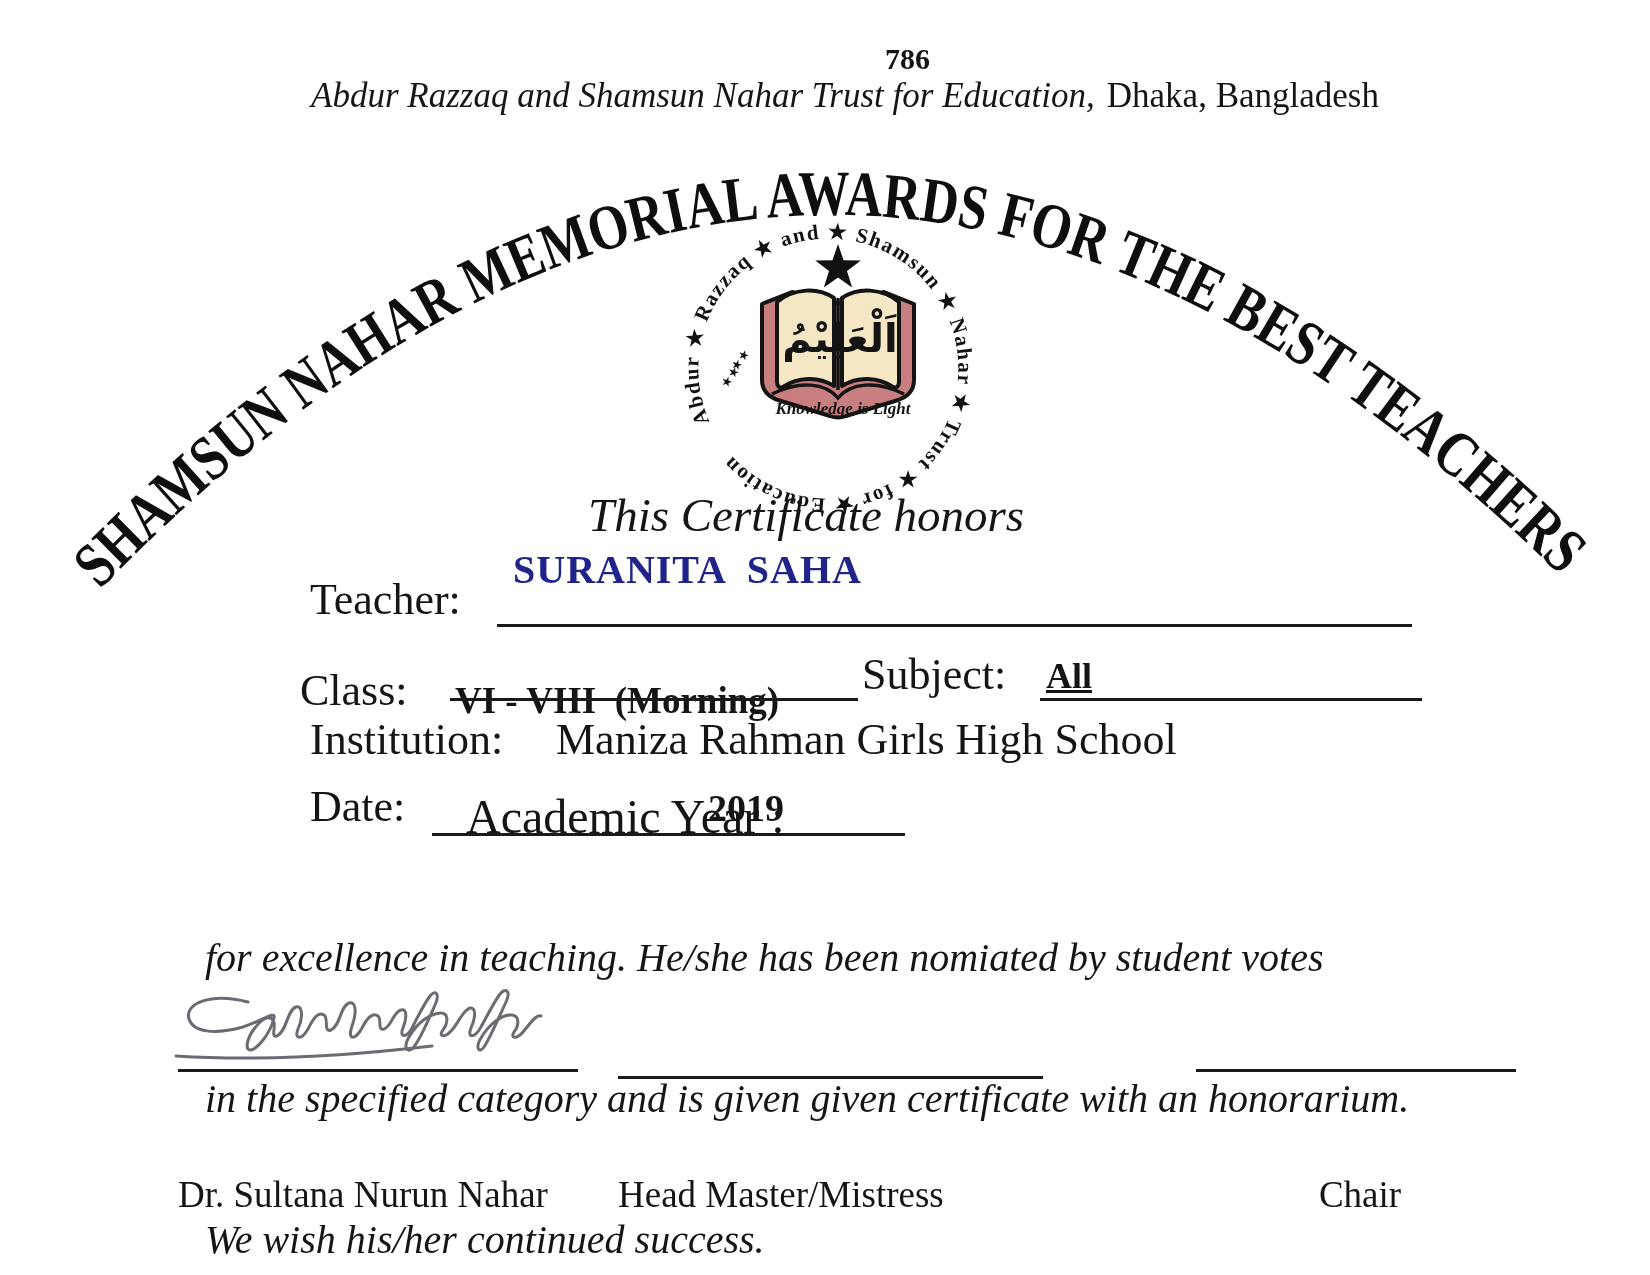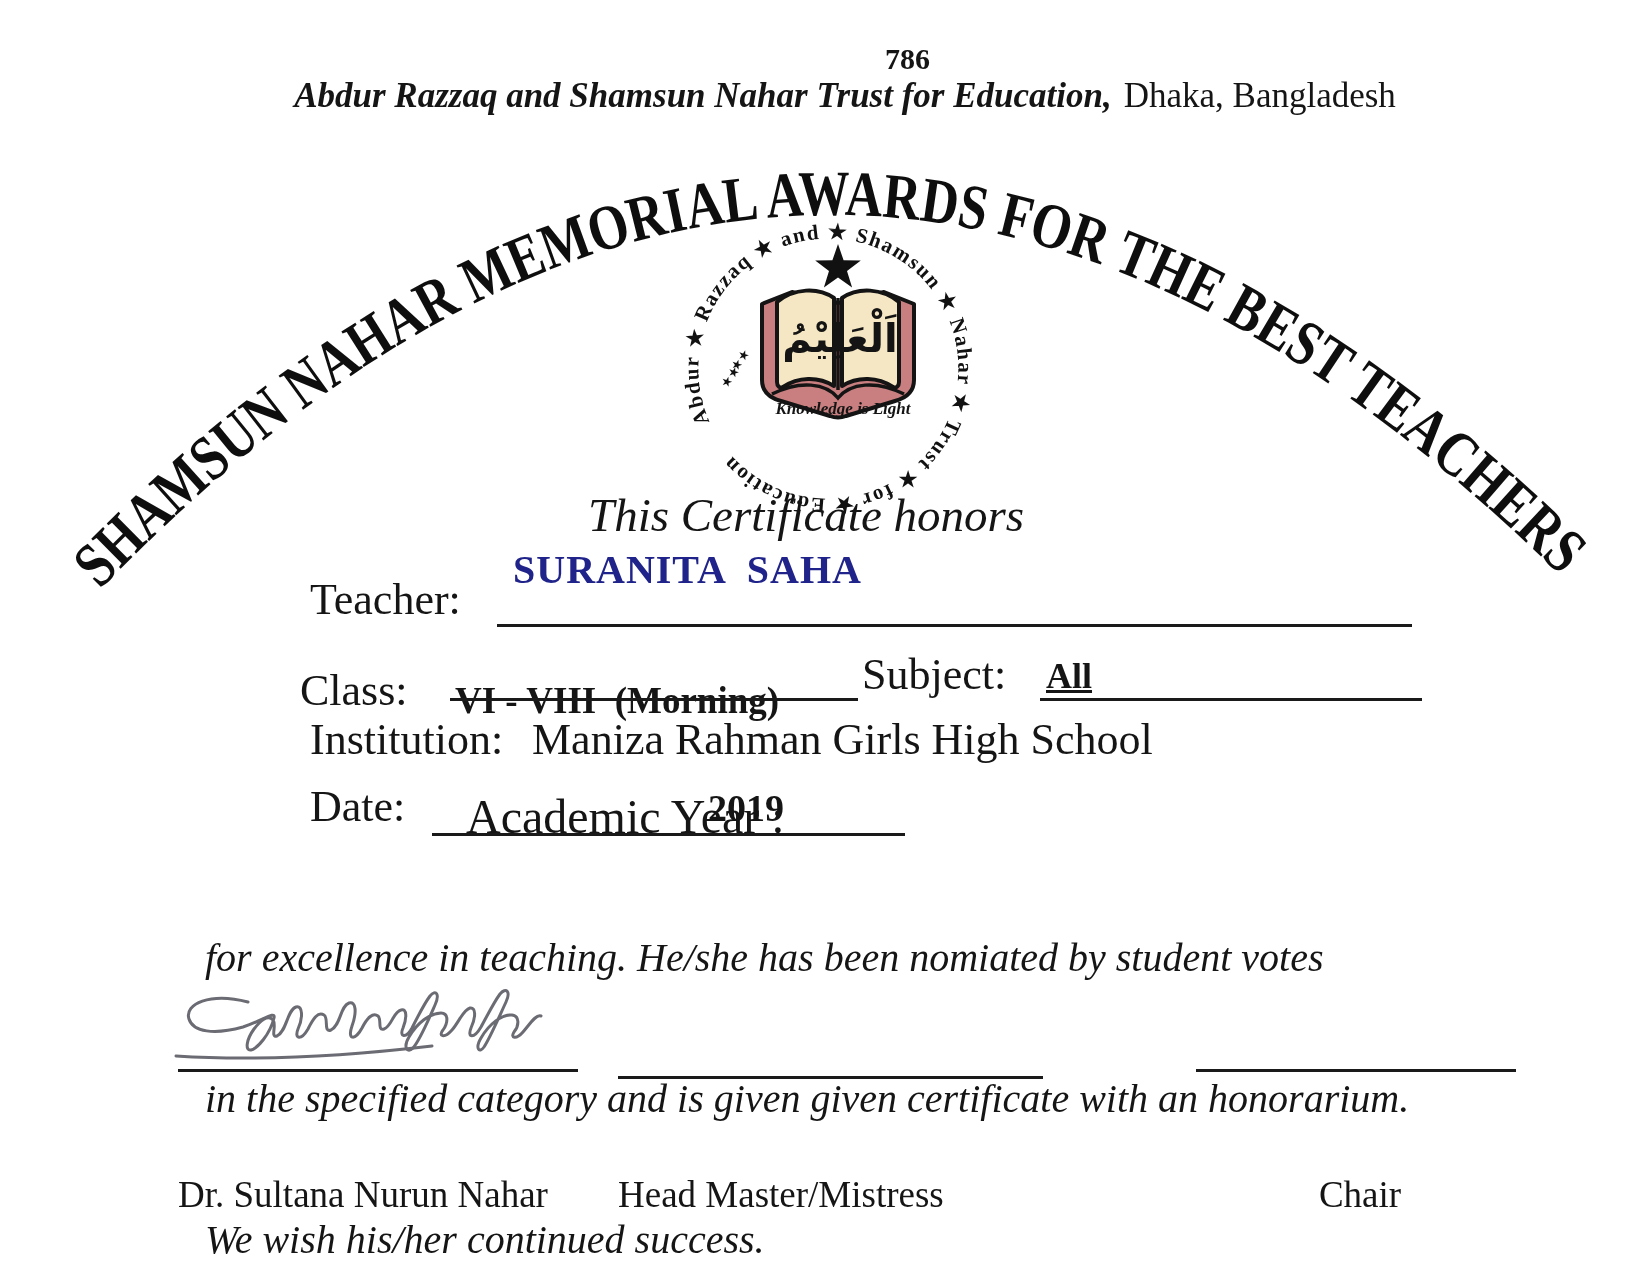"Abdur Razzaq and Shamsun Nahar" .trustline .bold-it { font-weight: bold -> normal }
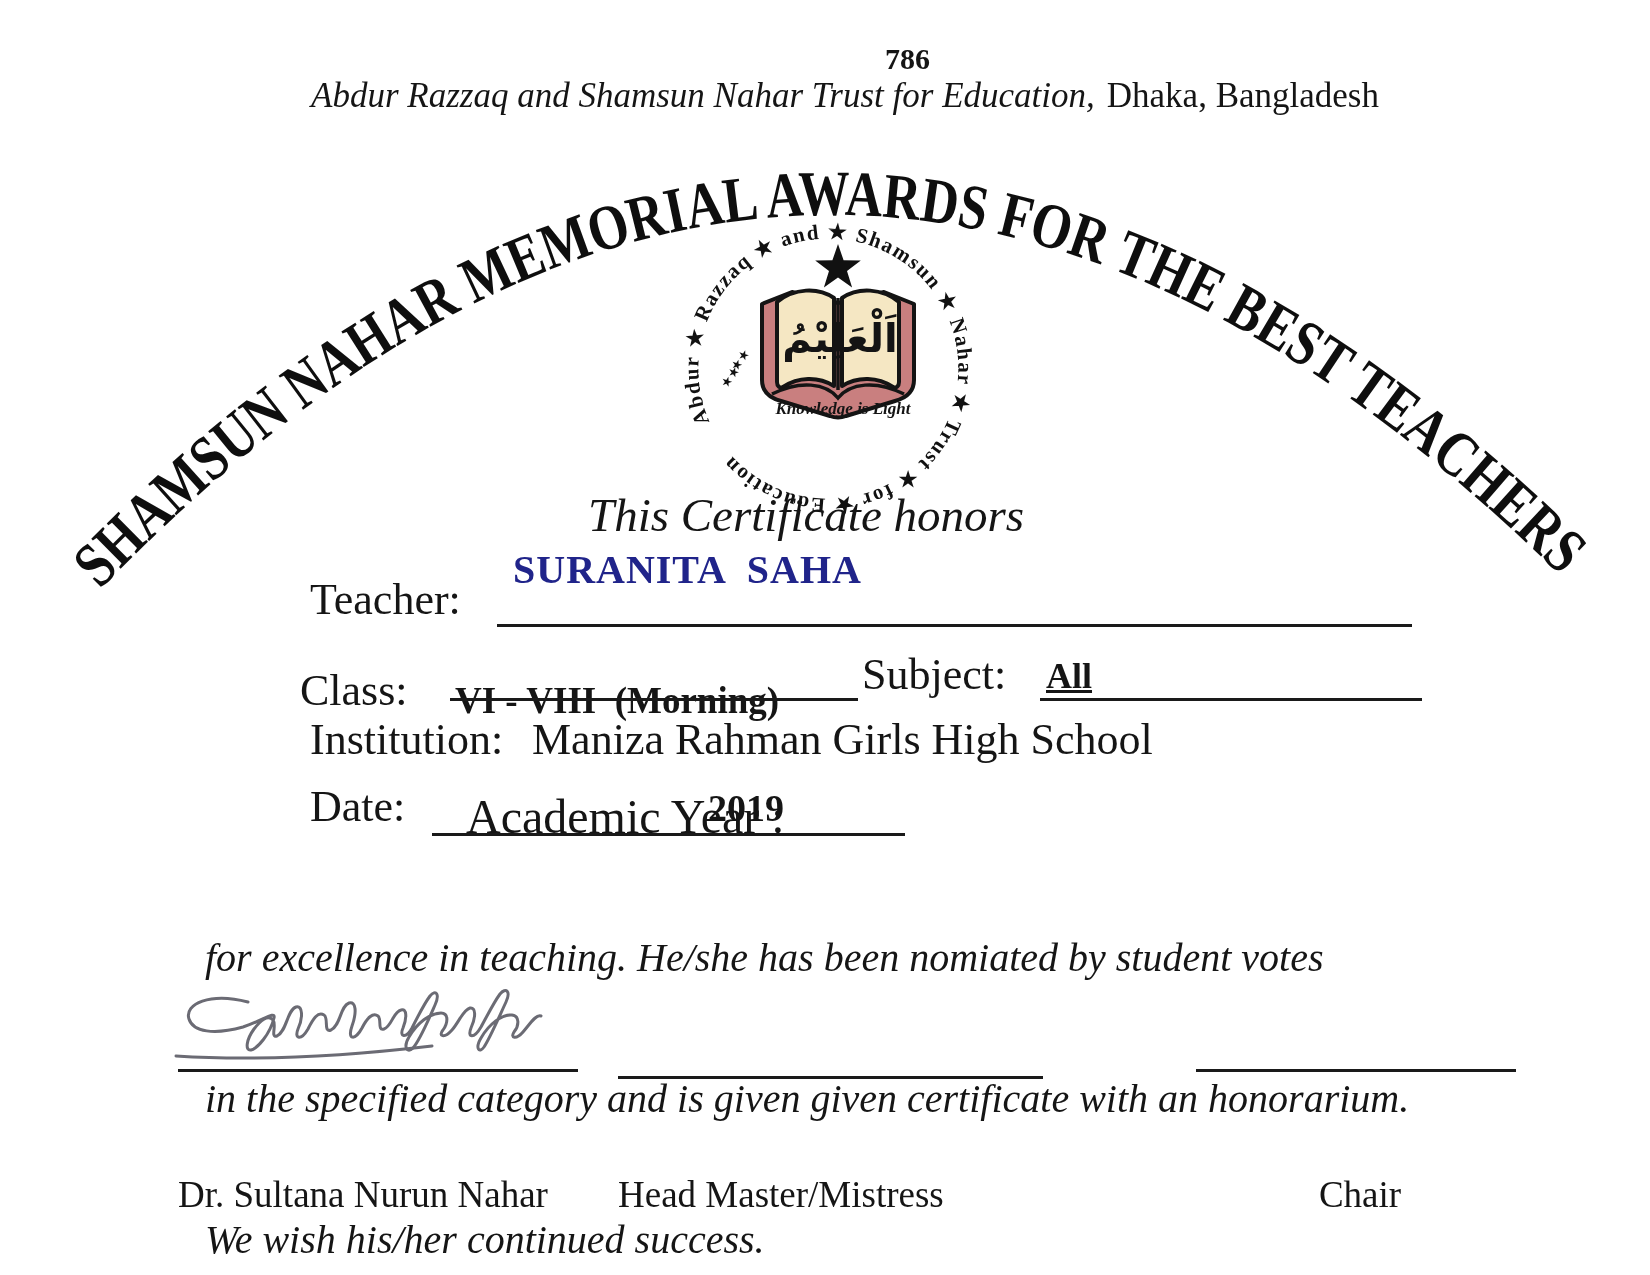"Maniza Rahman Girls High School" .inst-val { left: 532px -> 556px }
